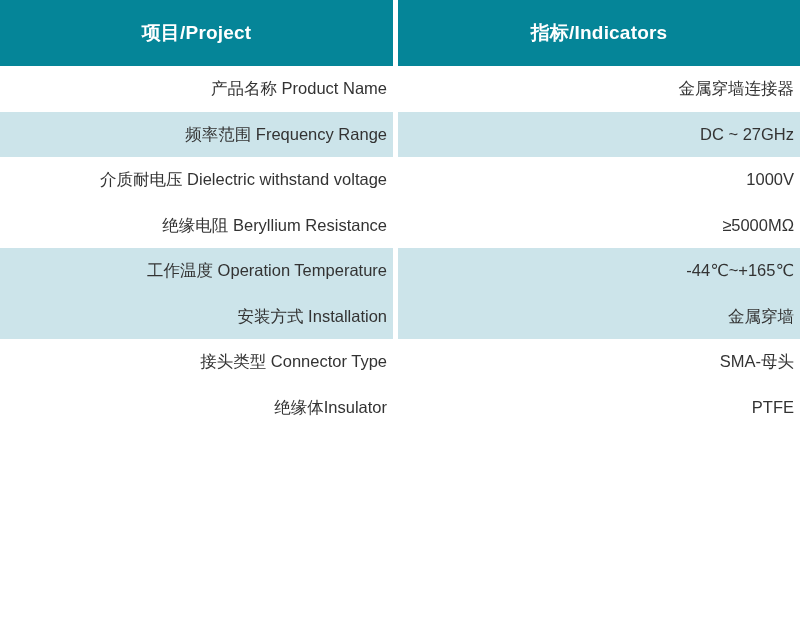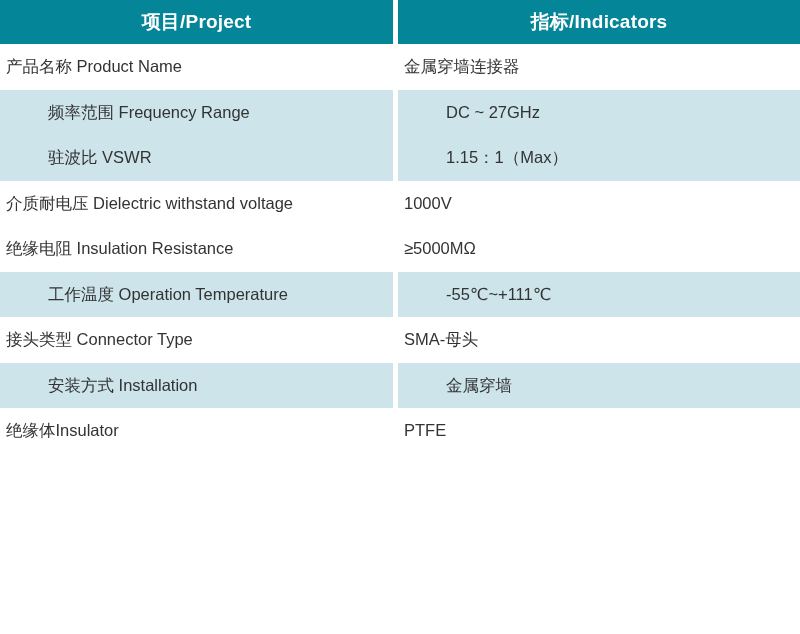"项目/Project" .header-row th { padding: 0 -> 11px }
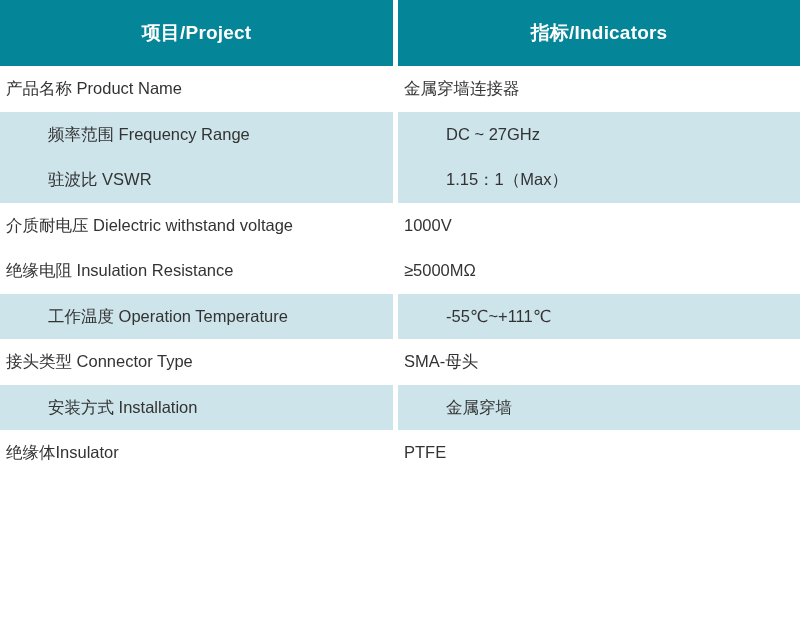"产品名称 Product Name" .data-row td { text-align: left -> right }
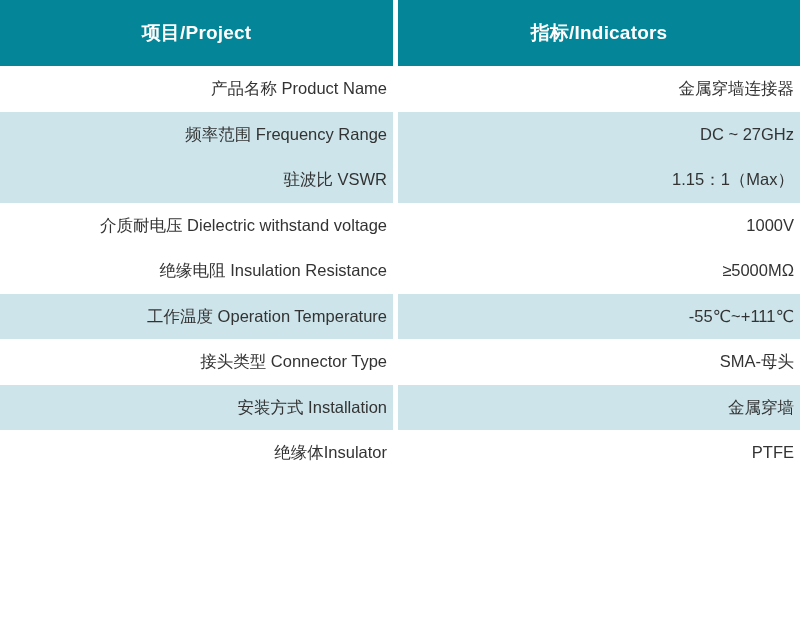"驻波比 VSWR" tr.data-row { html: <tr> <td>驻波比 VSWR</td> <td></td> <td>1.15：1（Max）</td> </tr> -> none }
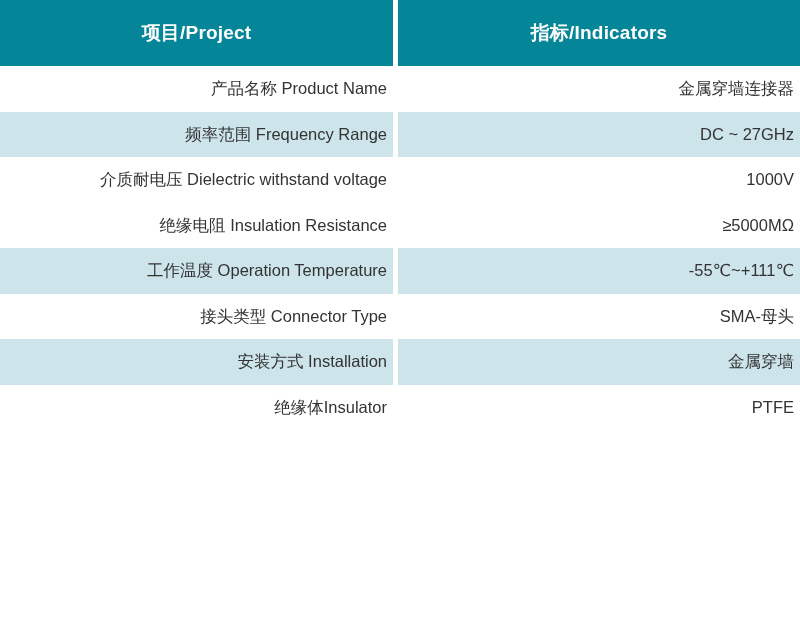"绝缘电阻 Insulation Resistance" td { text: Insulation -> Beryllium }
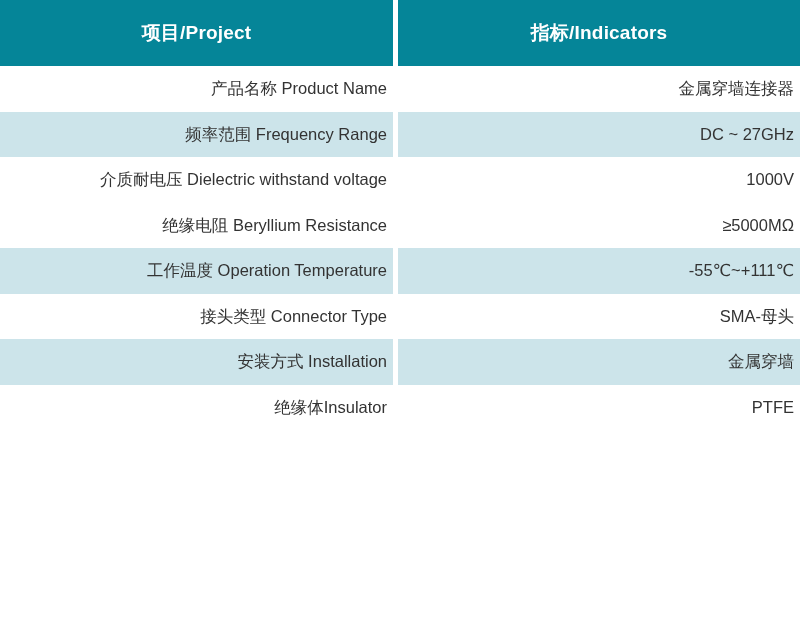"-55℃~+111℃" td { text: -55℃~+111 -> -44℃~+165 }
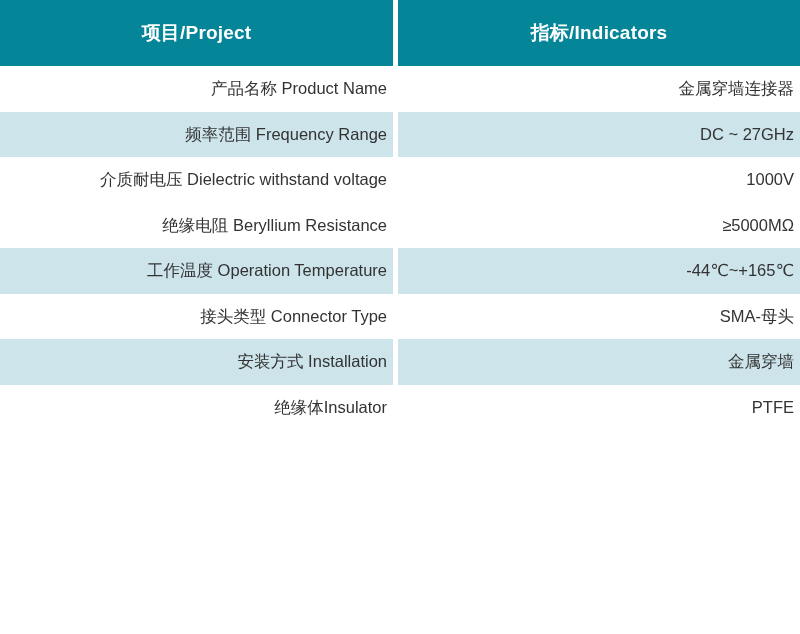"接头类型 Connector Type" tr.data-row { order: before "安装方式 Installation" -> after "安装方式 Installation" }
